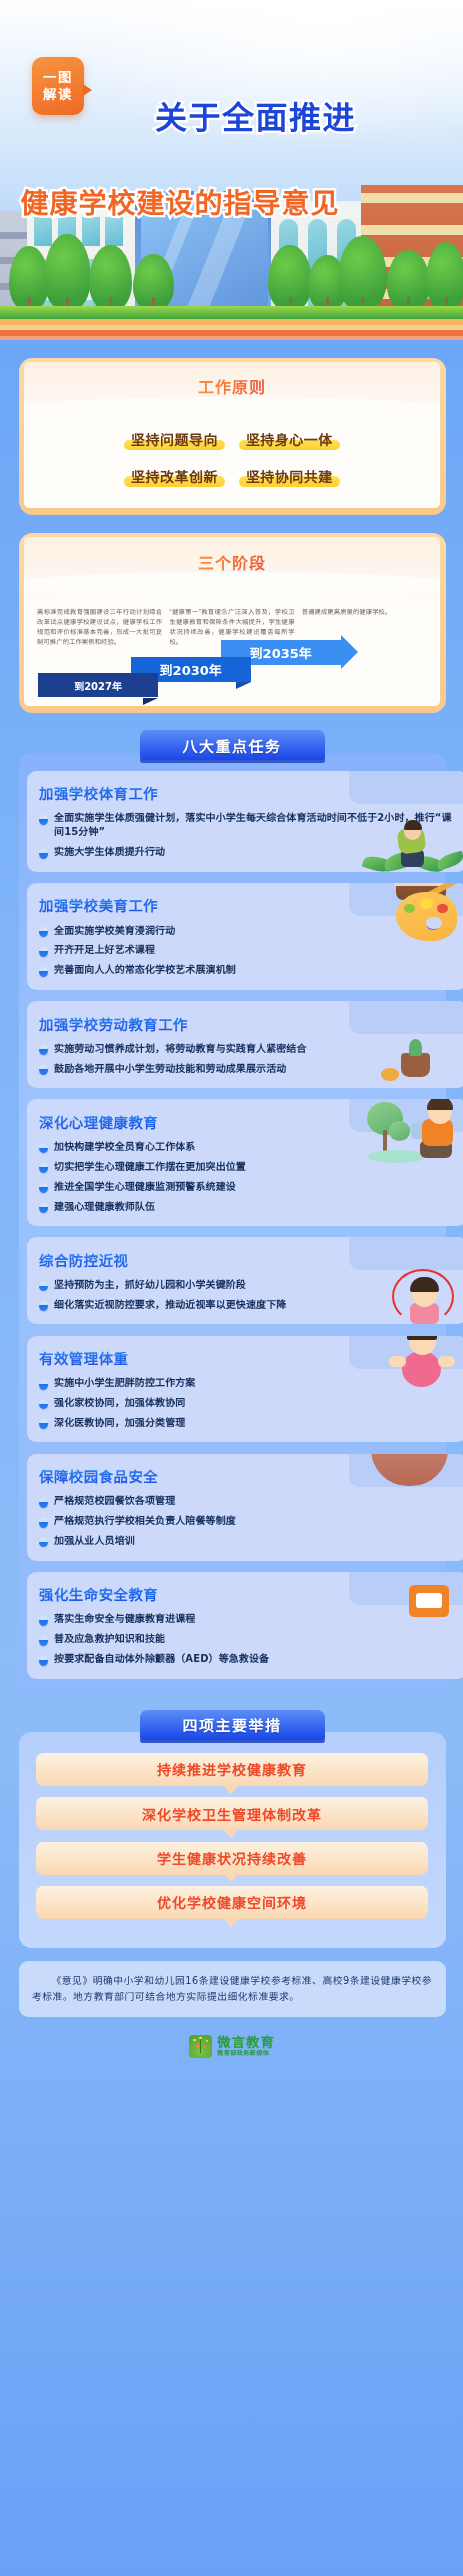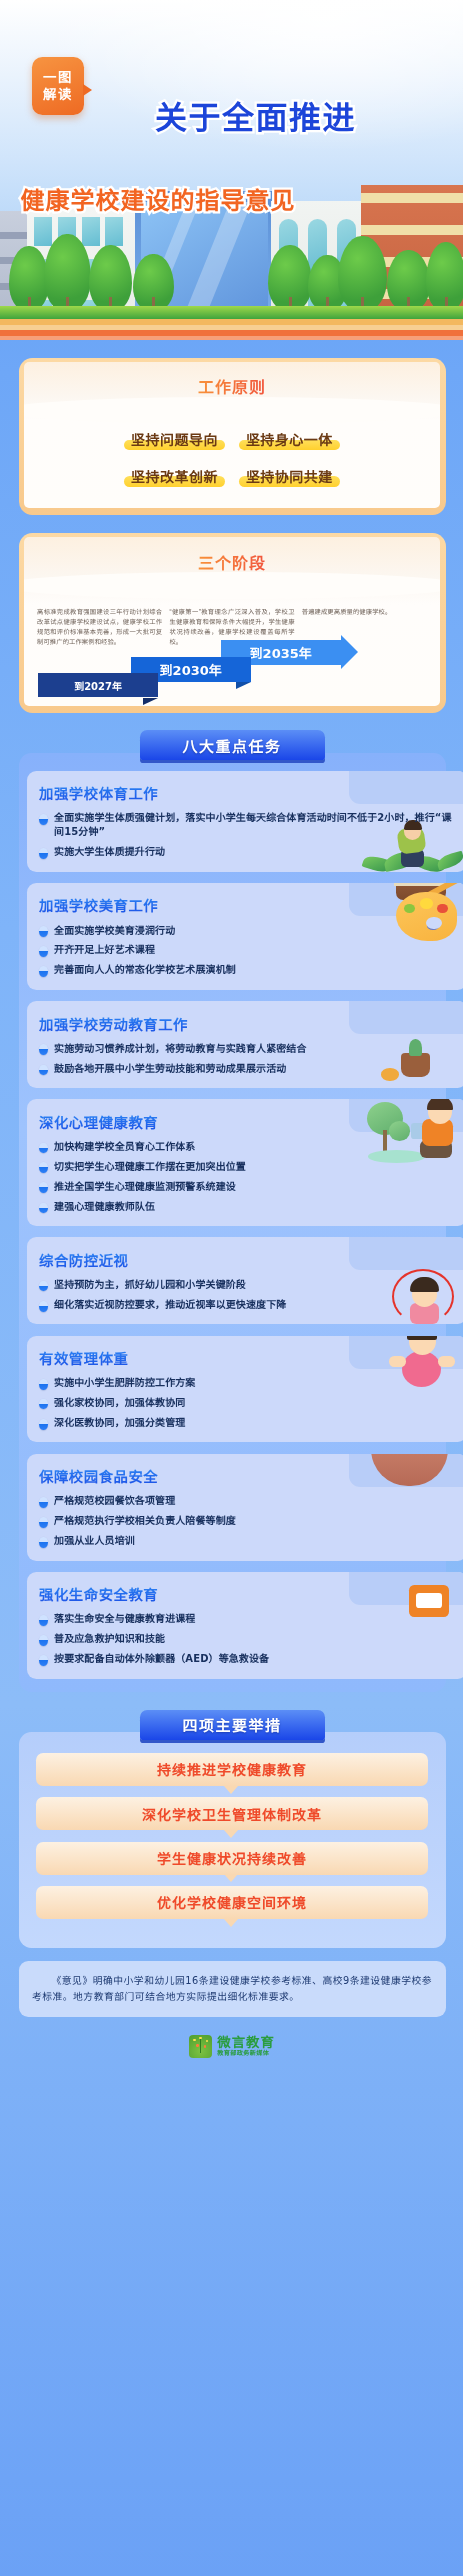"健康学校建设的指导意见" .title2 { font-size: 24px -> 28px }
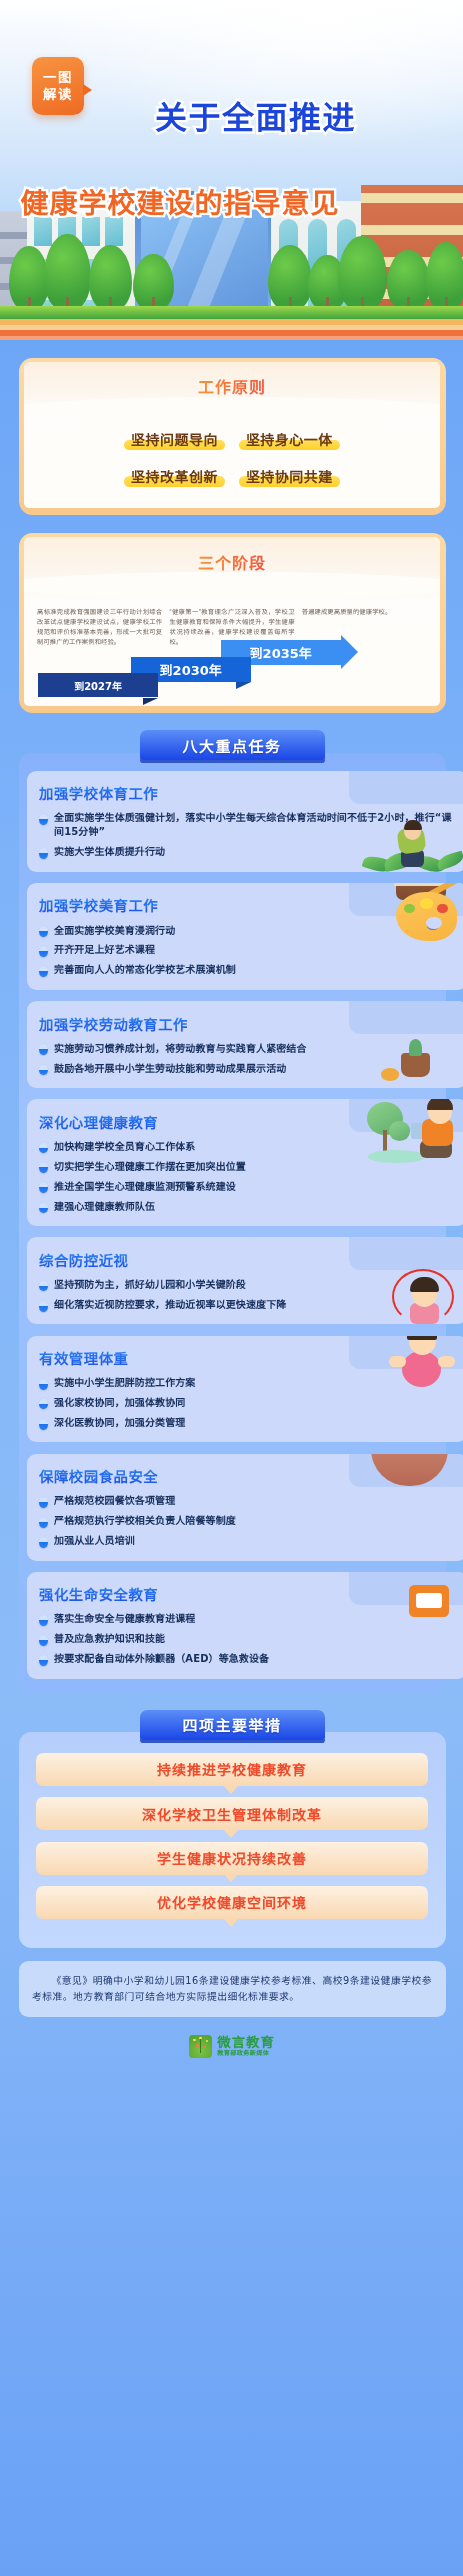"实施大学生体质提升行动" .bullet:last-child { align-items: center -> none }
